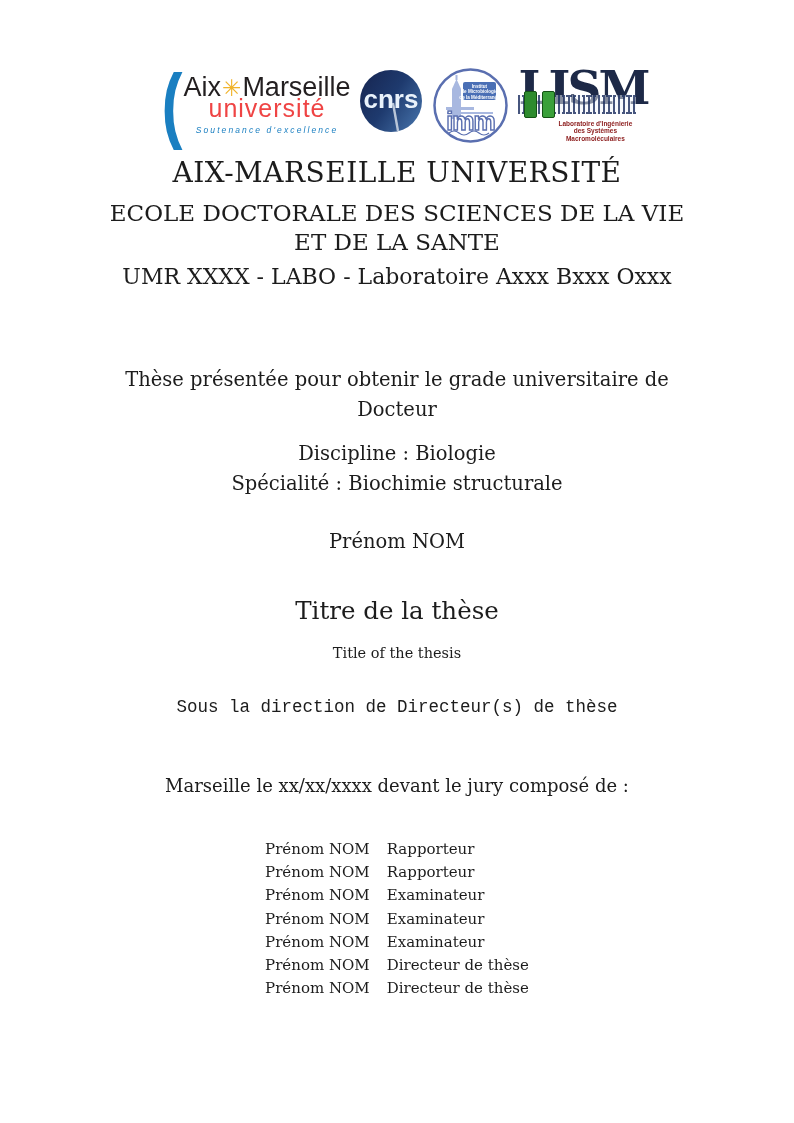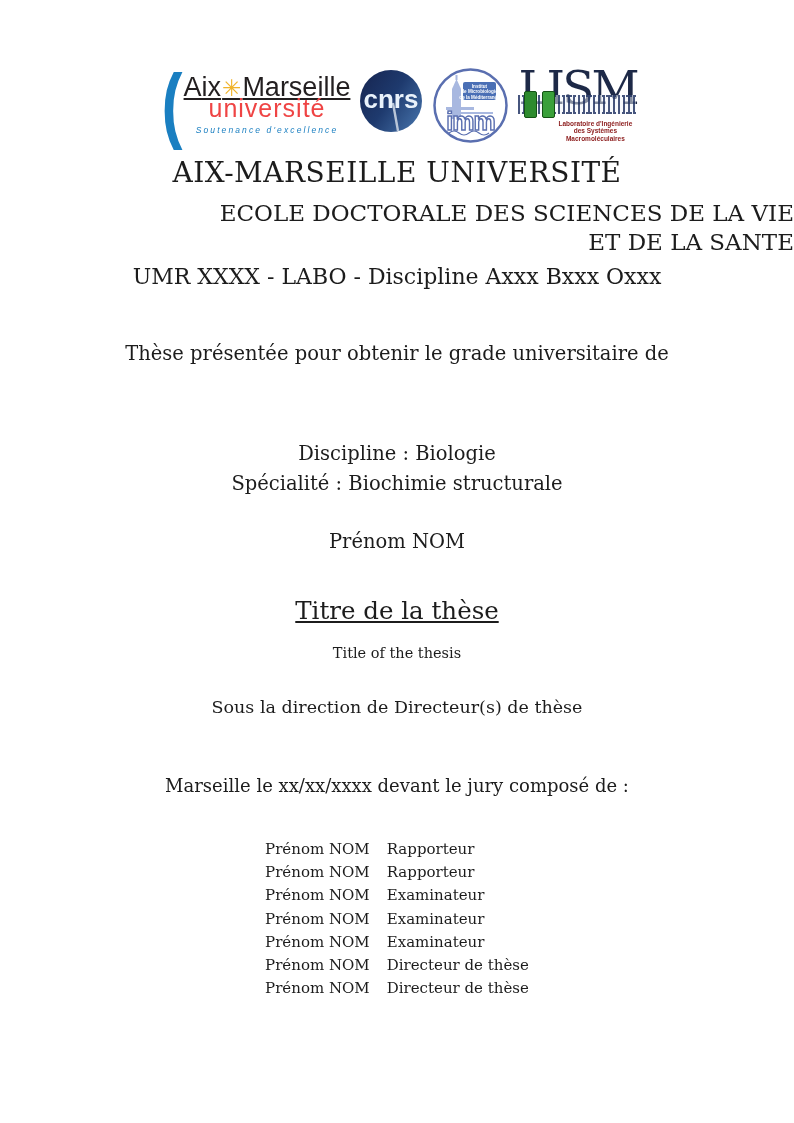"Aix✳Marseille" .amu-l1 { text-decoration: underline -> none }
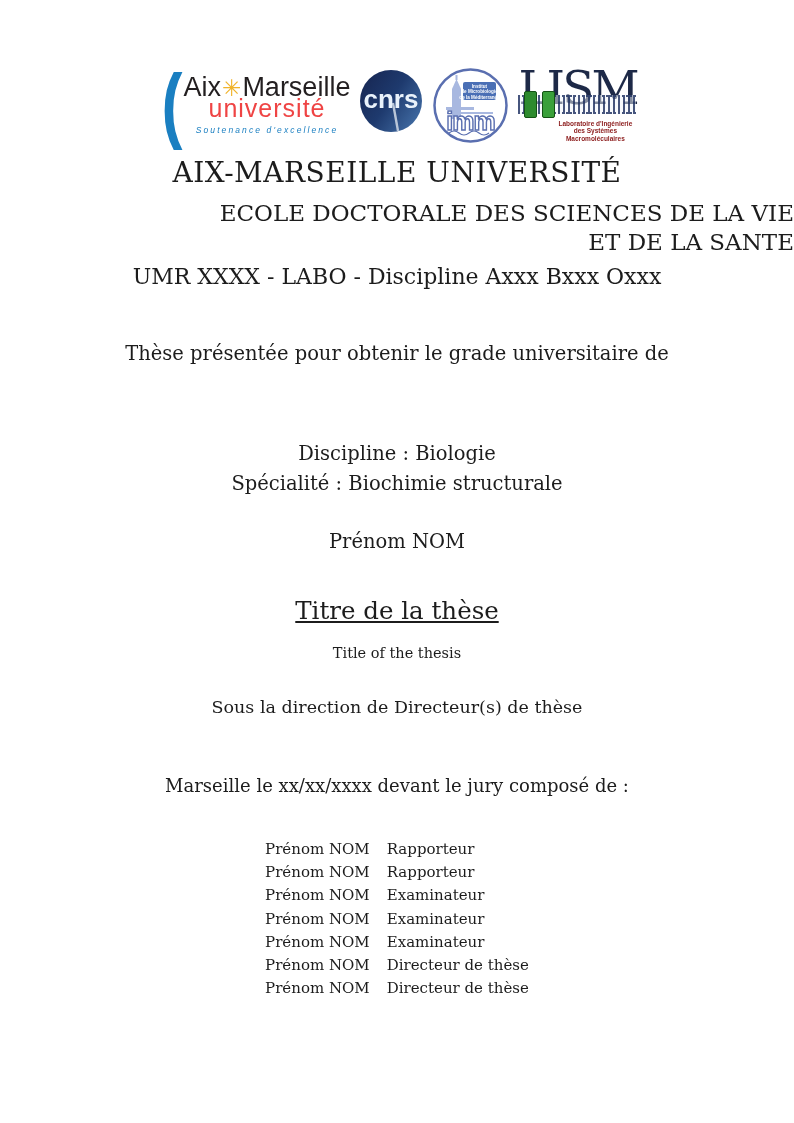"LISM" .lism-word { font-weight: normal -> bold }
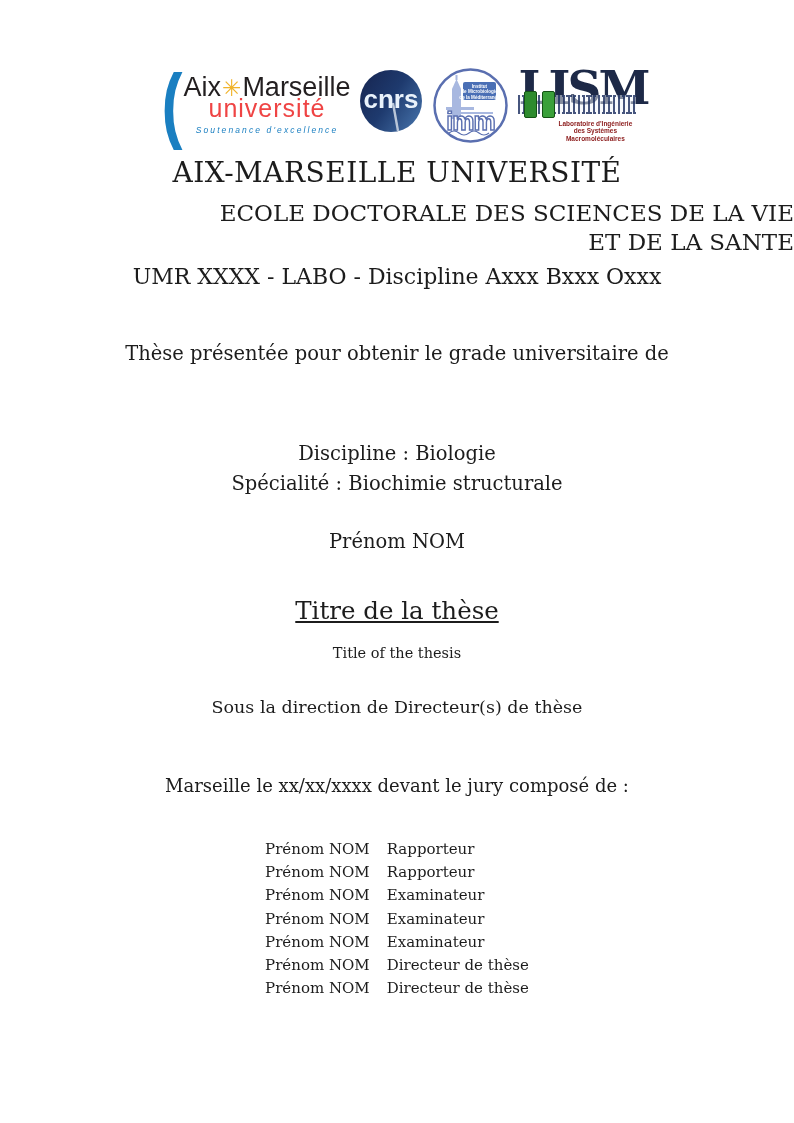"ECOLE DOCTORALE DES SCIENCES DE" .school { text-align: right -> none }
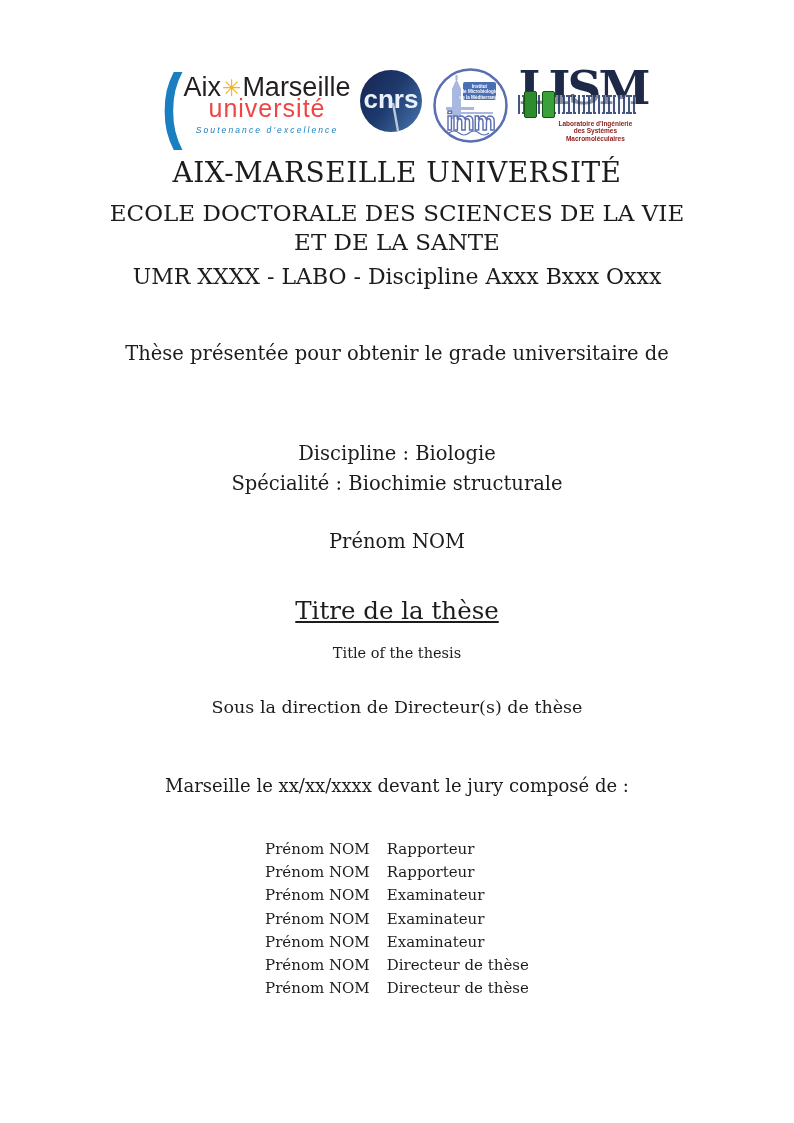"UMR XXXX - LABO -" div.abs { text: Discipline -> Laboratoire }
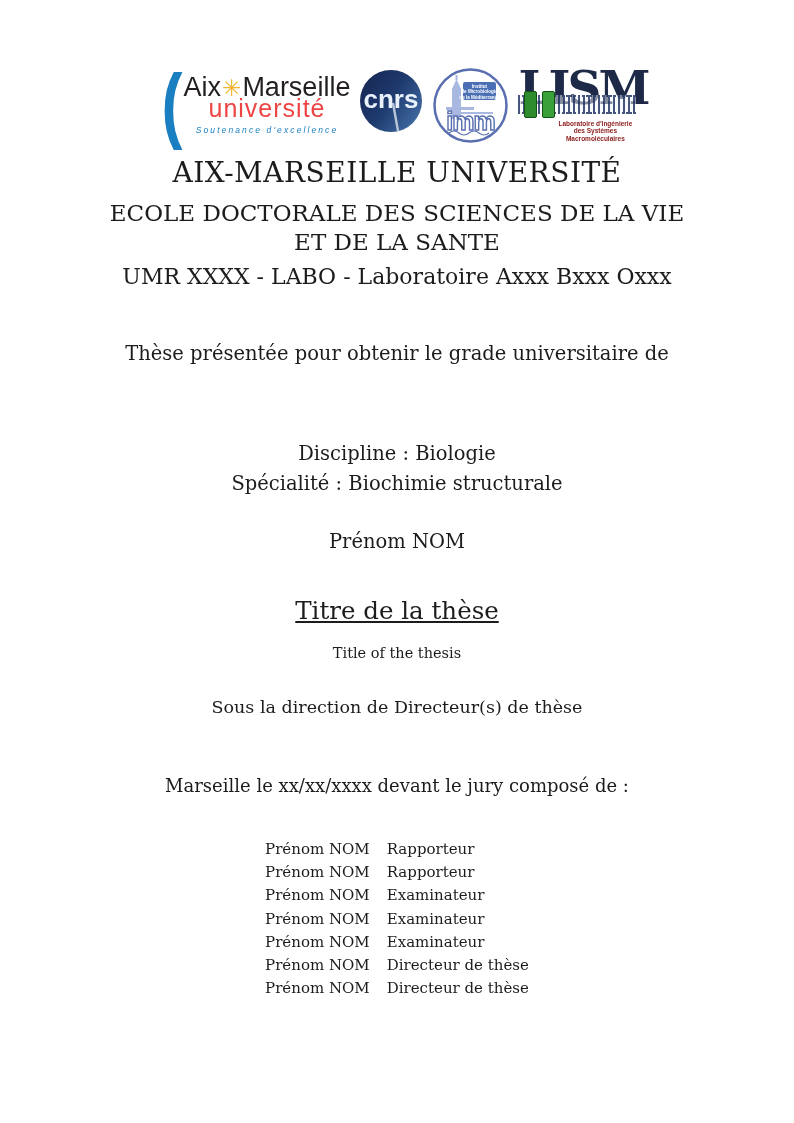"Thèse présentée pour obtenir le" .presentation { top: 339px -> 365px }
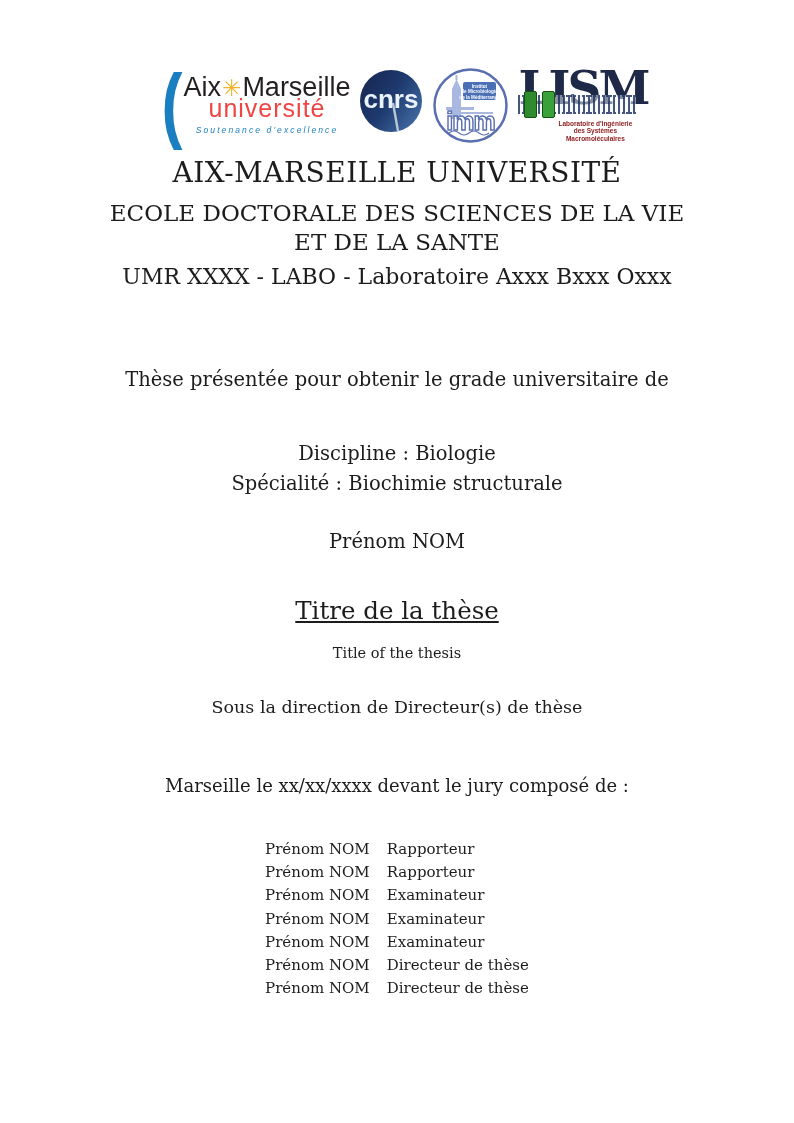"Docteur" div { html: none -> <div>Docteur</div> }
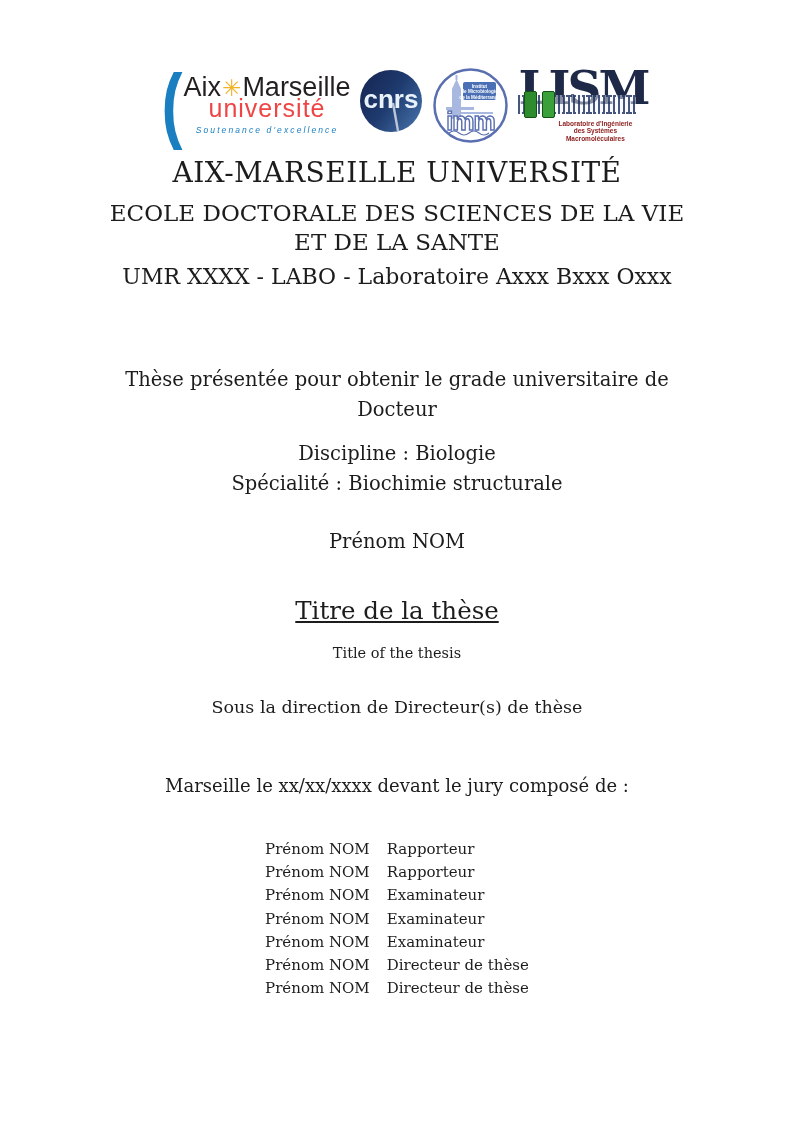"Titre de la thèse" .title-fr { text-decoration: underline -> none }
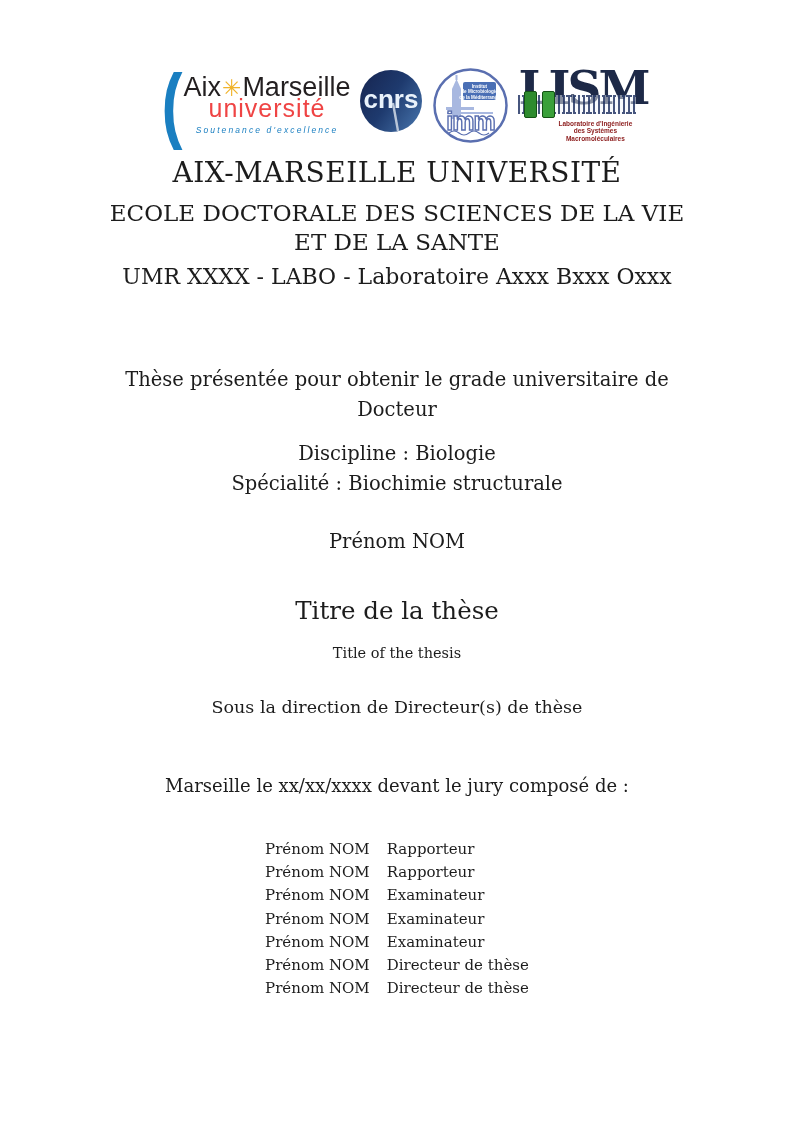"Sous la direction de Directeur(s)" .direction { font-family: none -> Liberation Mono, monospace }
